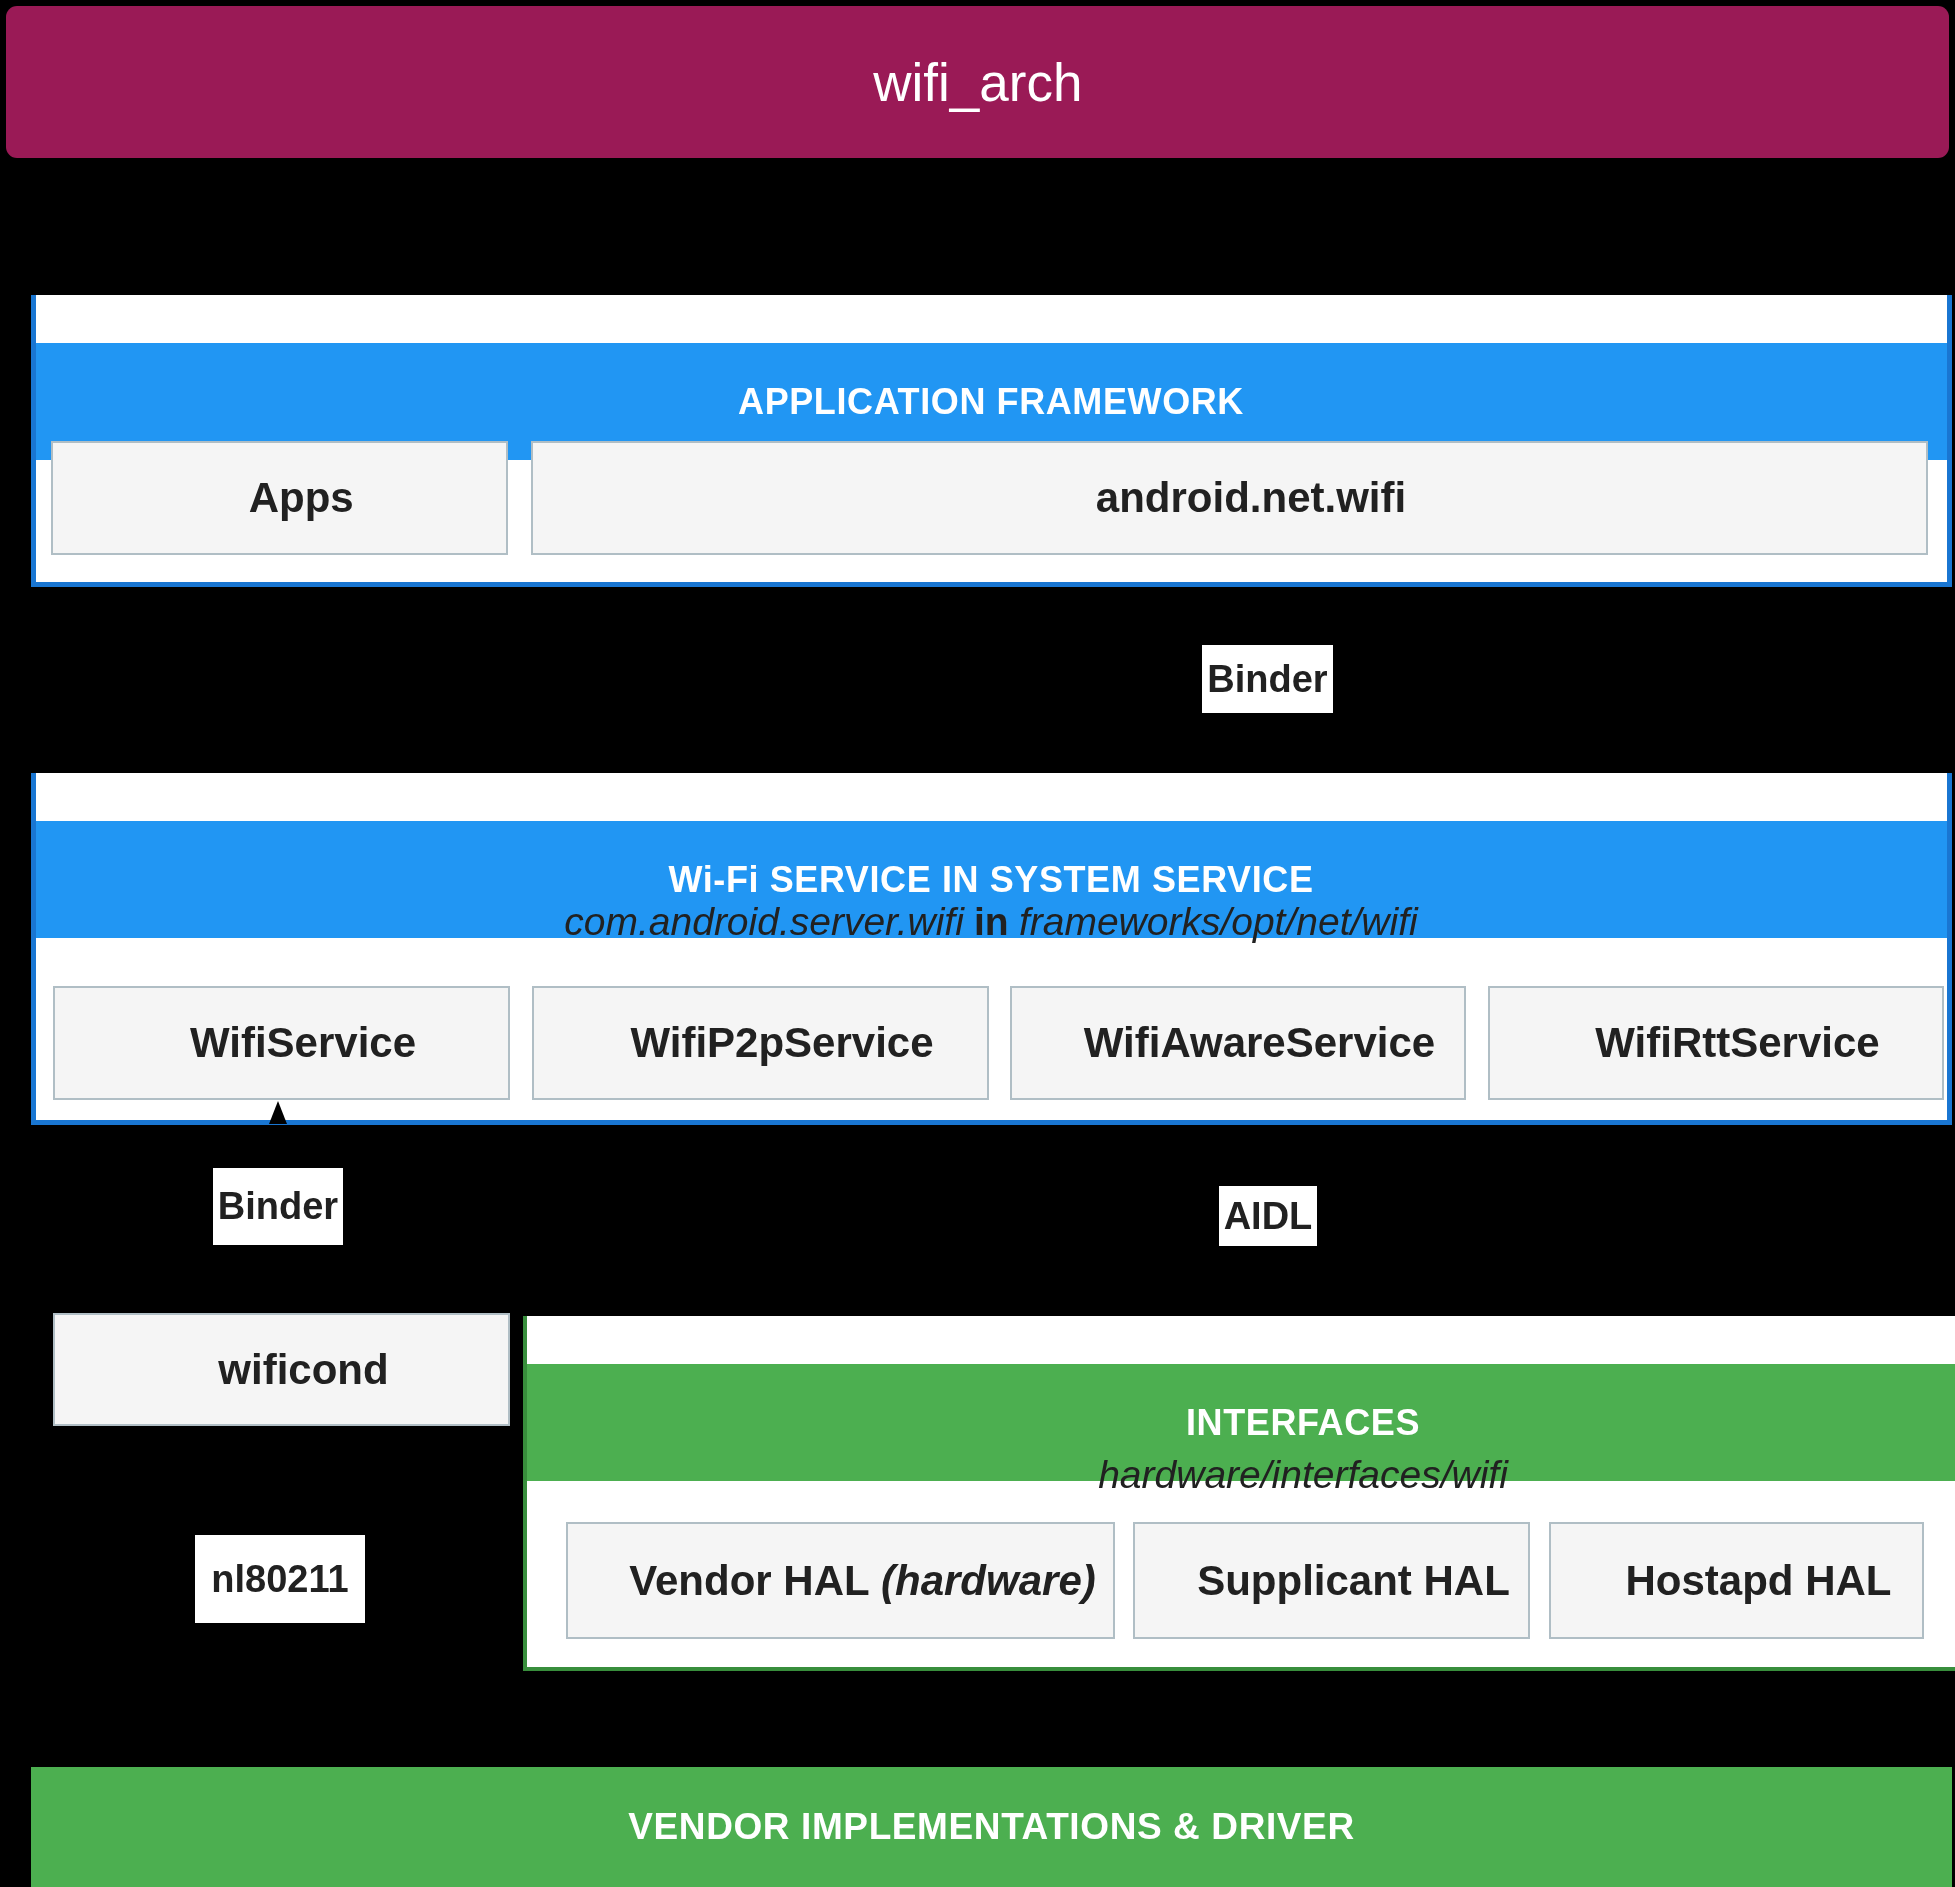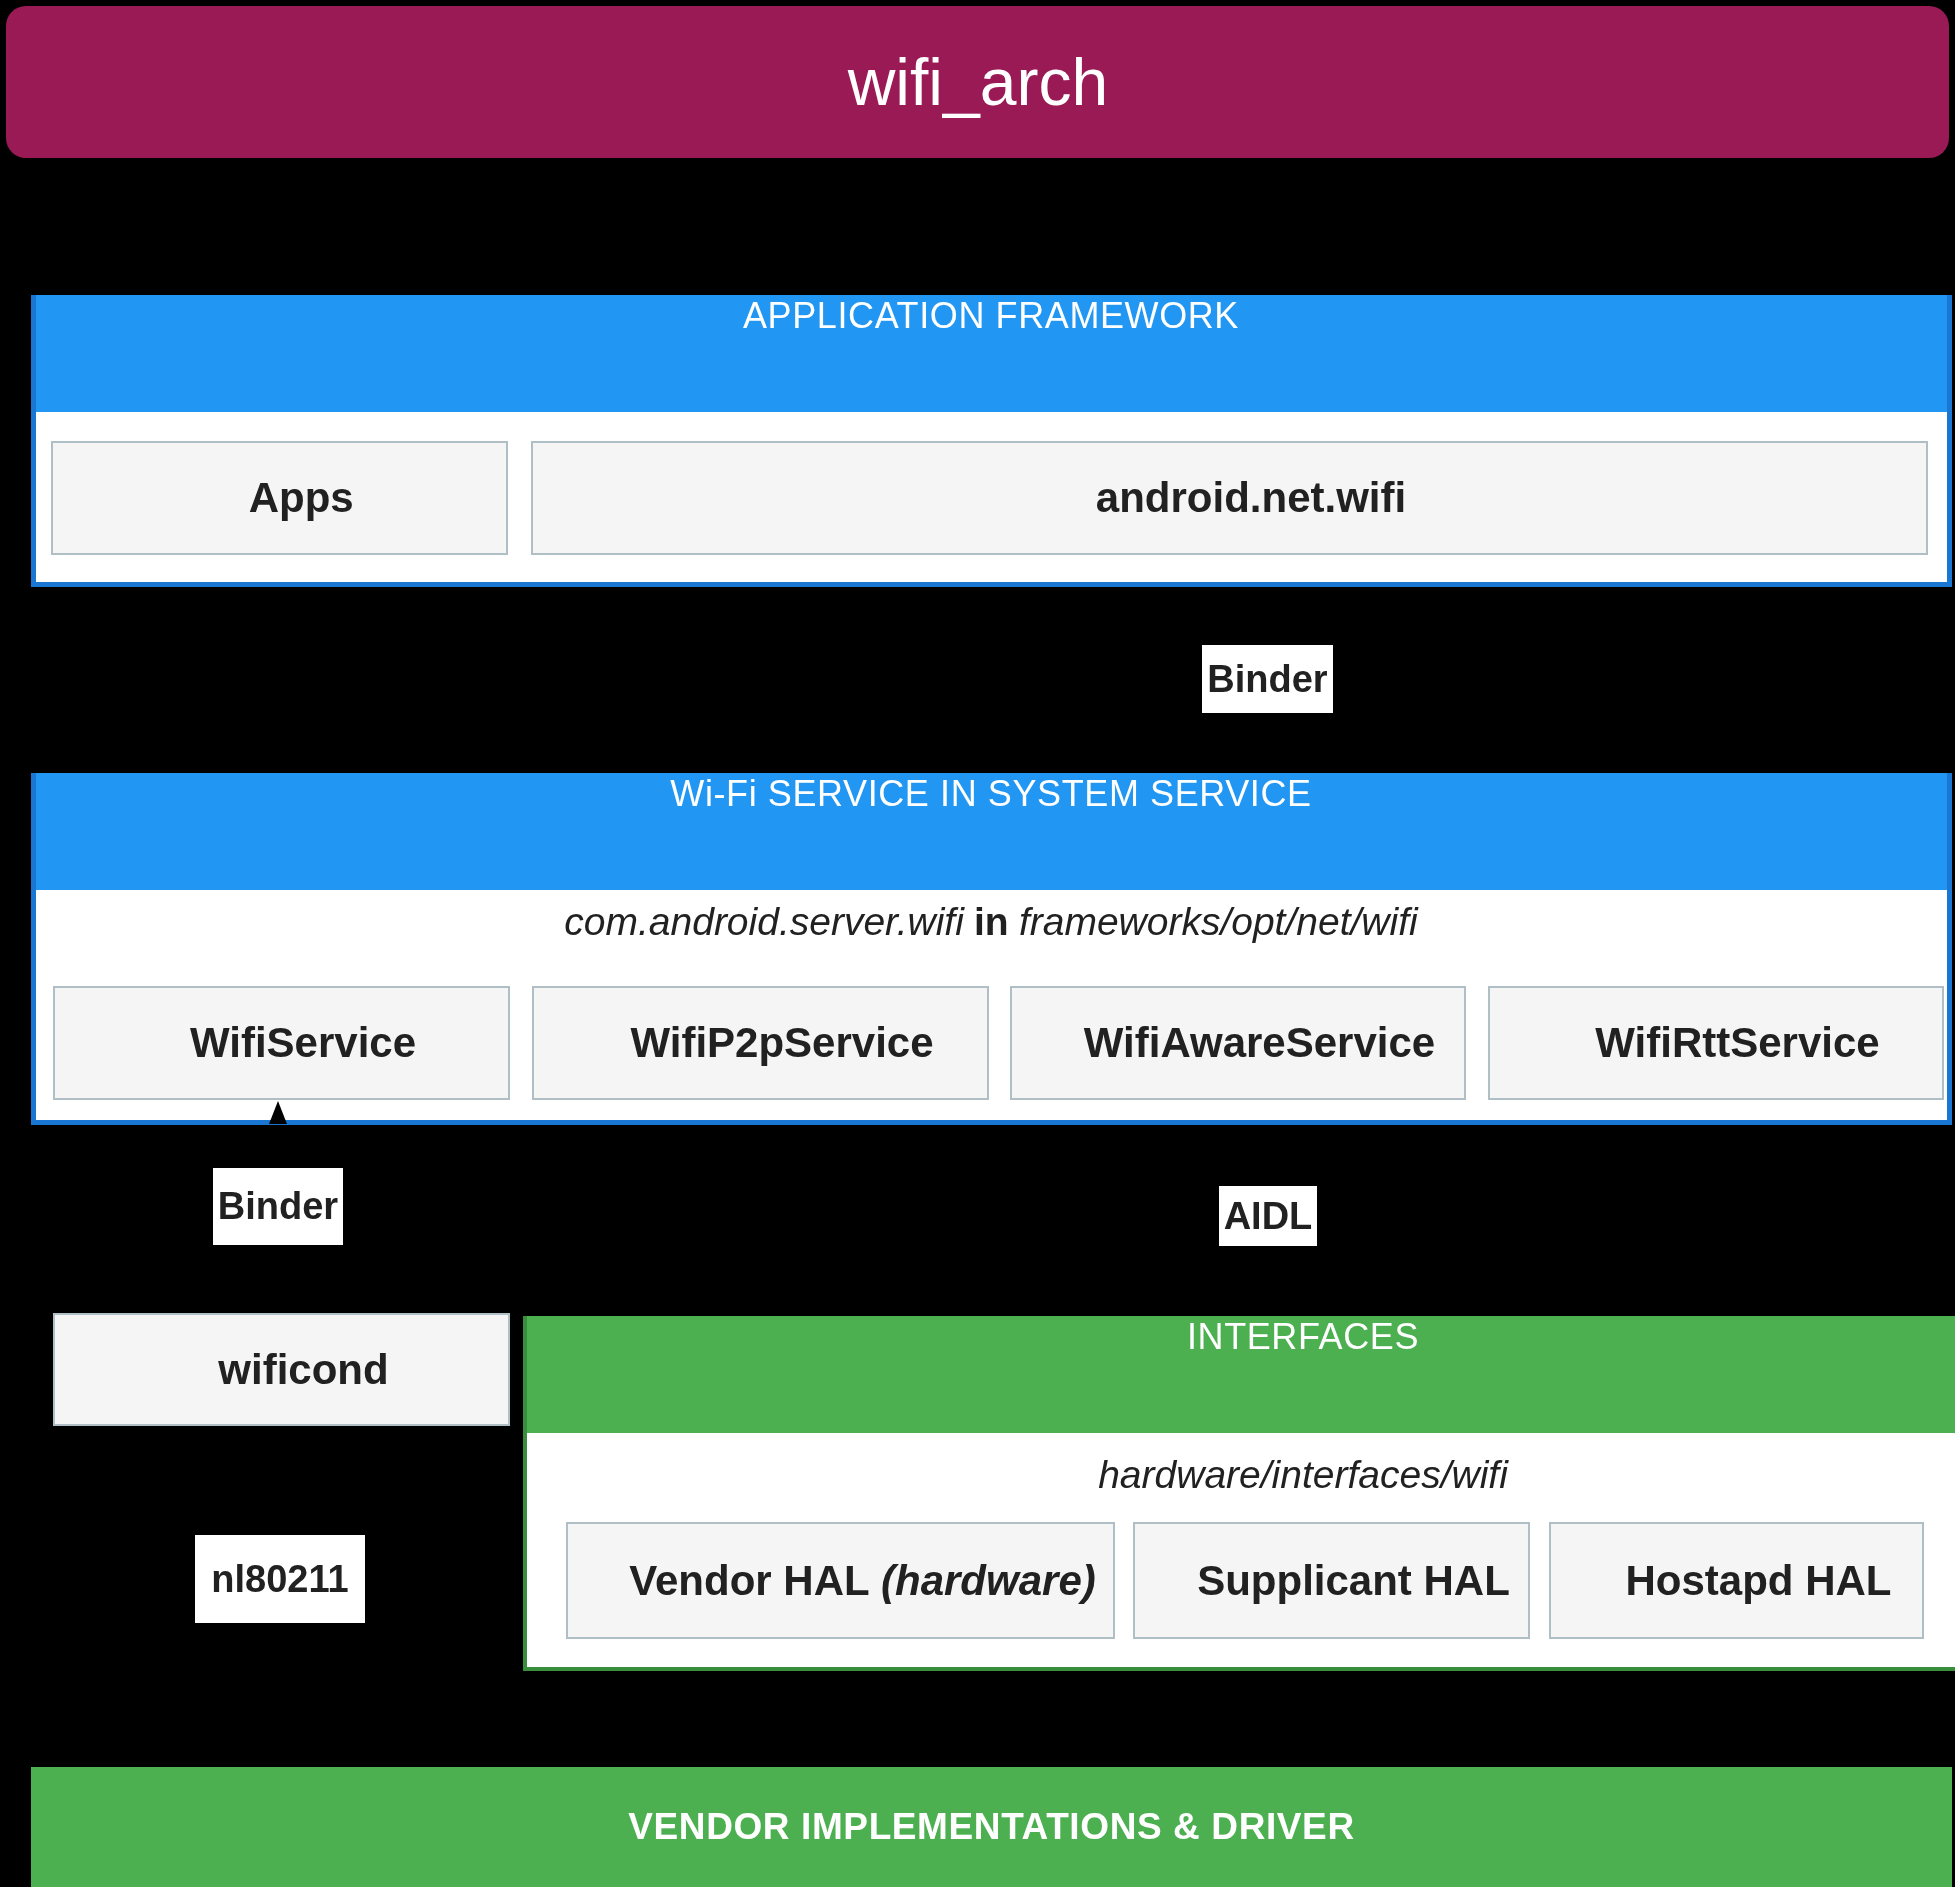"wifi_arch" .banner { border-radius: 20px -> 11px; font-size: 66px -> 53px }
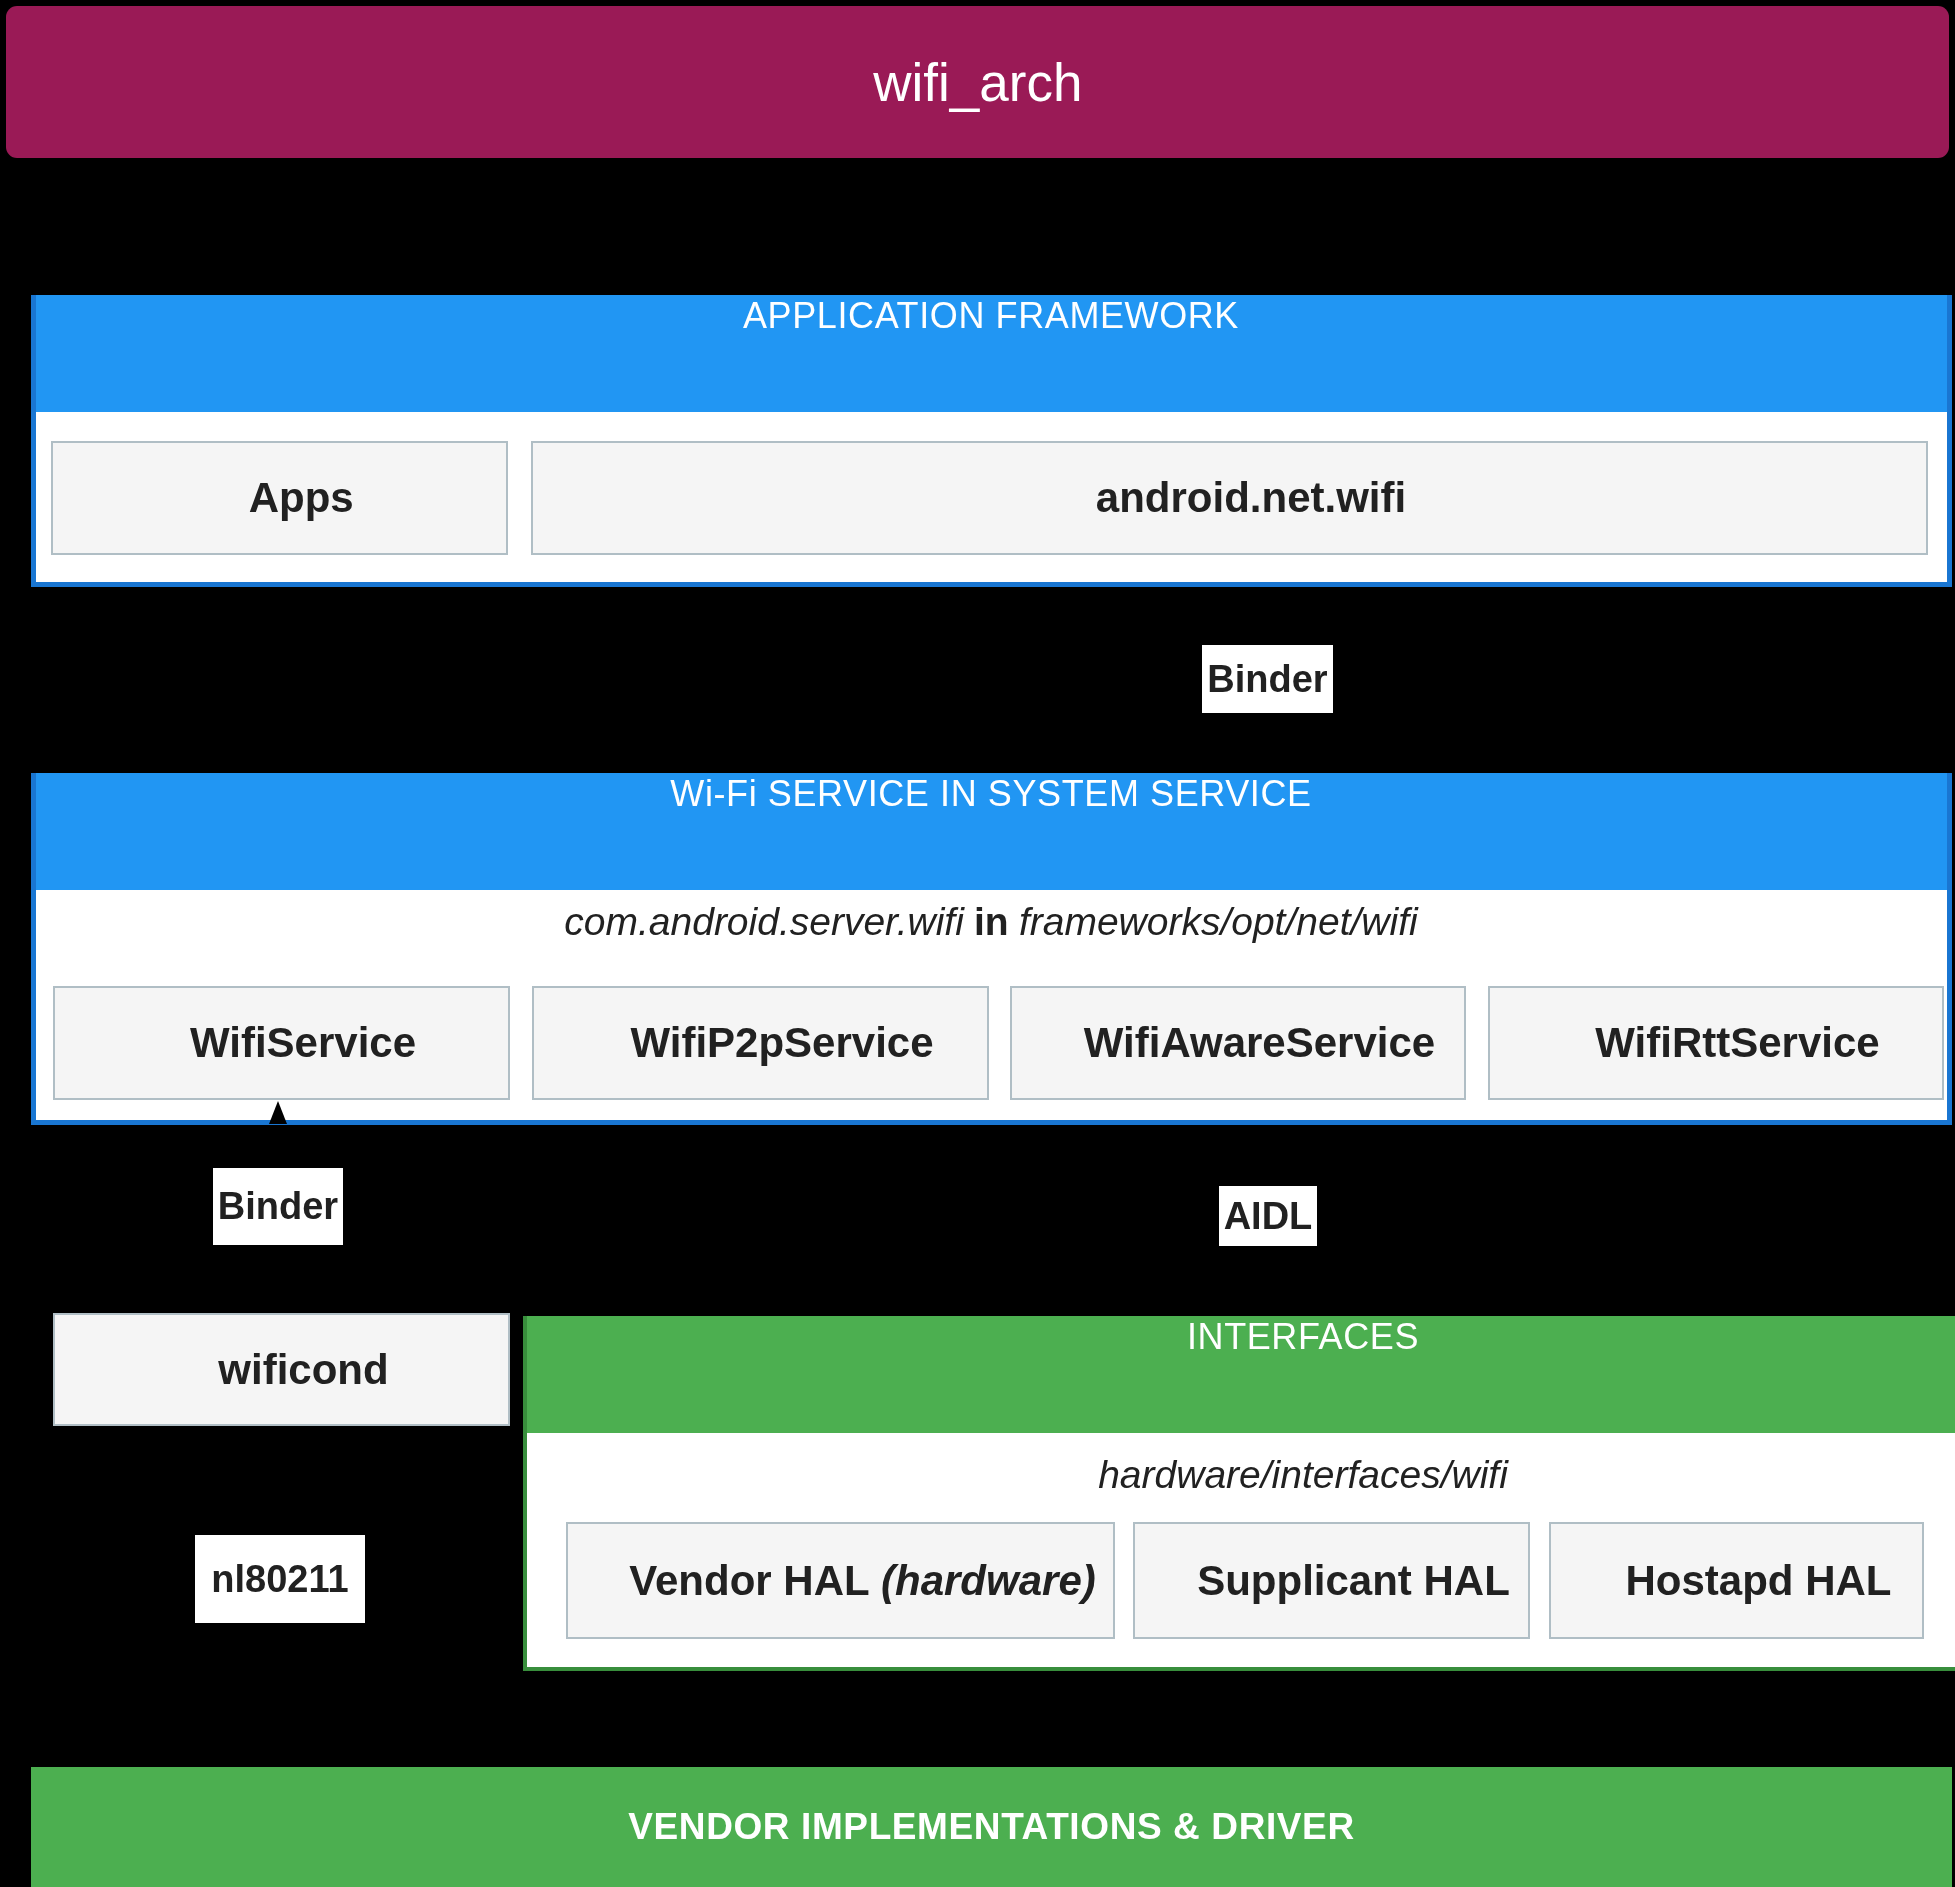"APPLICATION FRAMEWORK" .section-header { align-items: flex-start -> center; font-weight: 400 -> 700; margin-top: none -> 48px }
